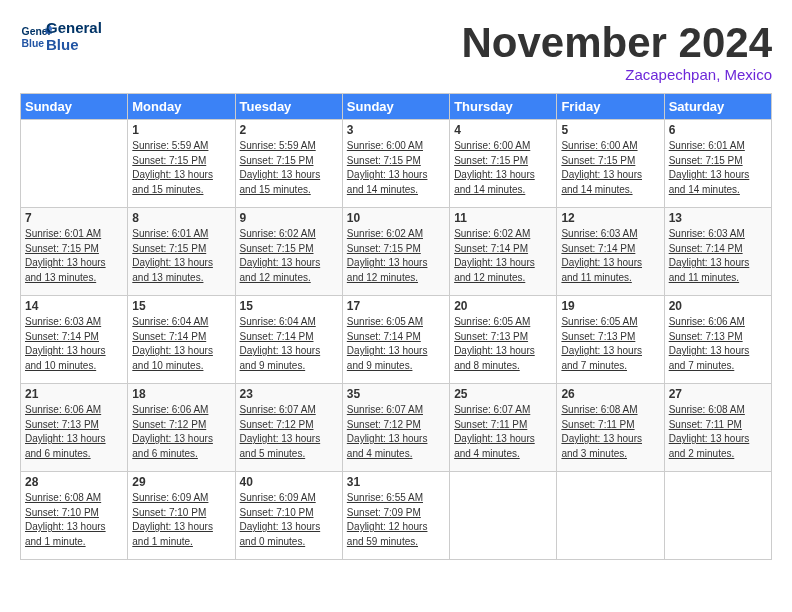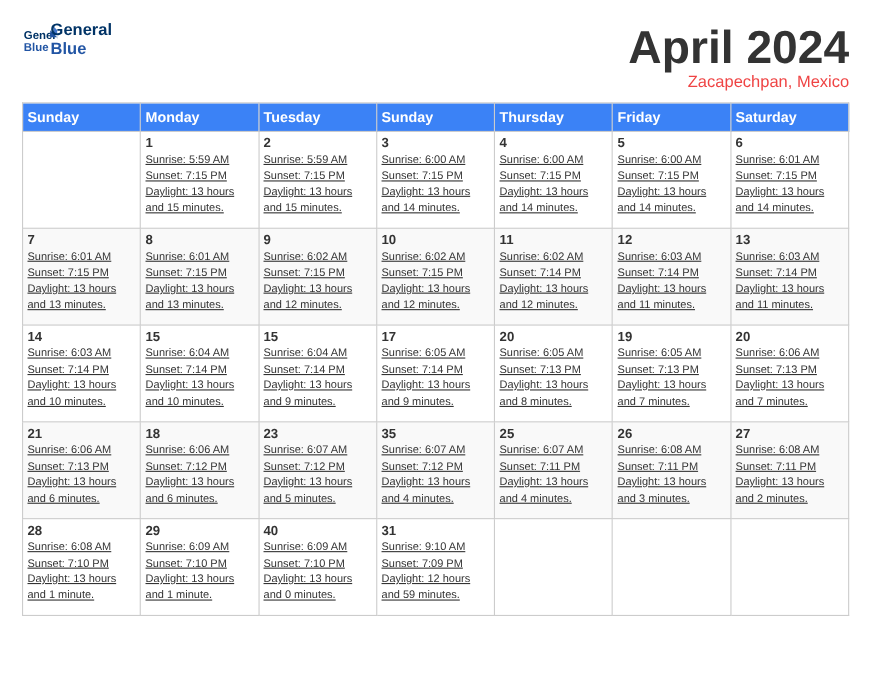"April 2024" div.month-title { text: April -> November }
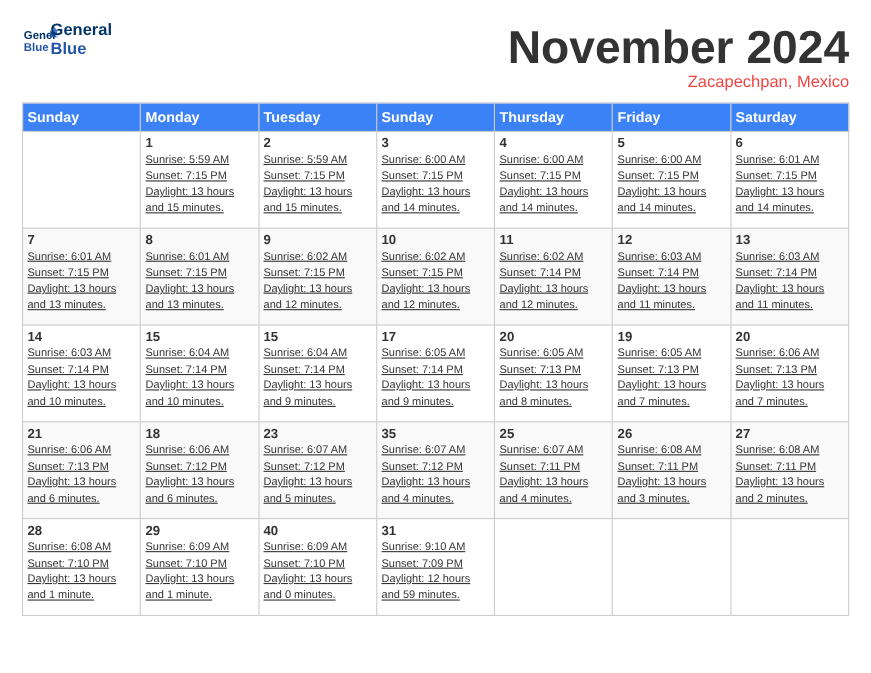"Zacapechpan, Mexico" .location { color: #ef4444 -> #6d28d9 }
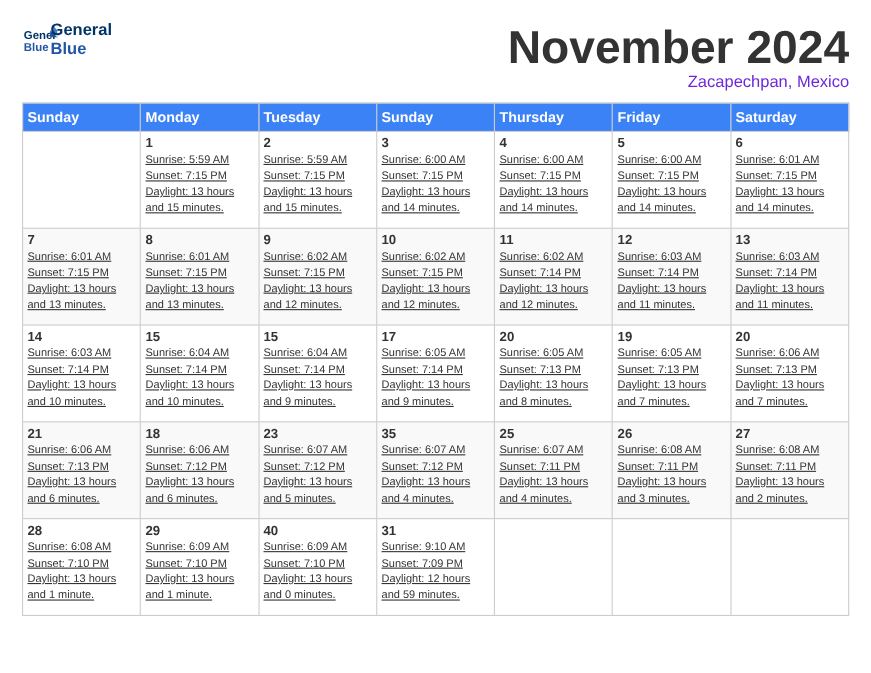"Sunrise: 9:10 AM" div { text: 9:10 -> 6:55 }
